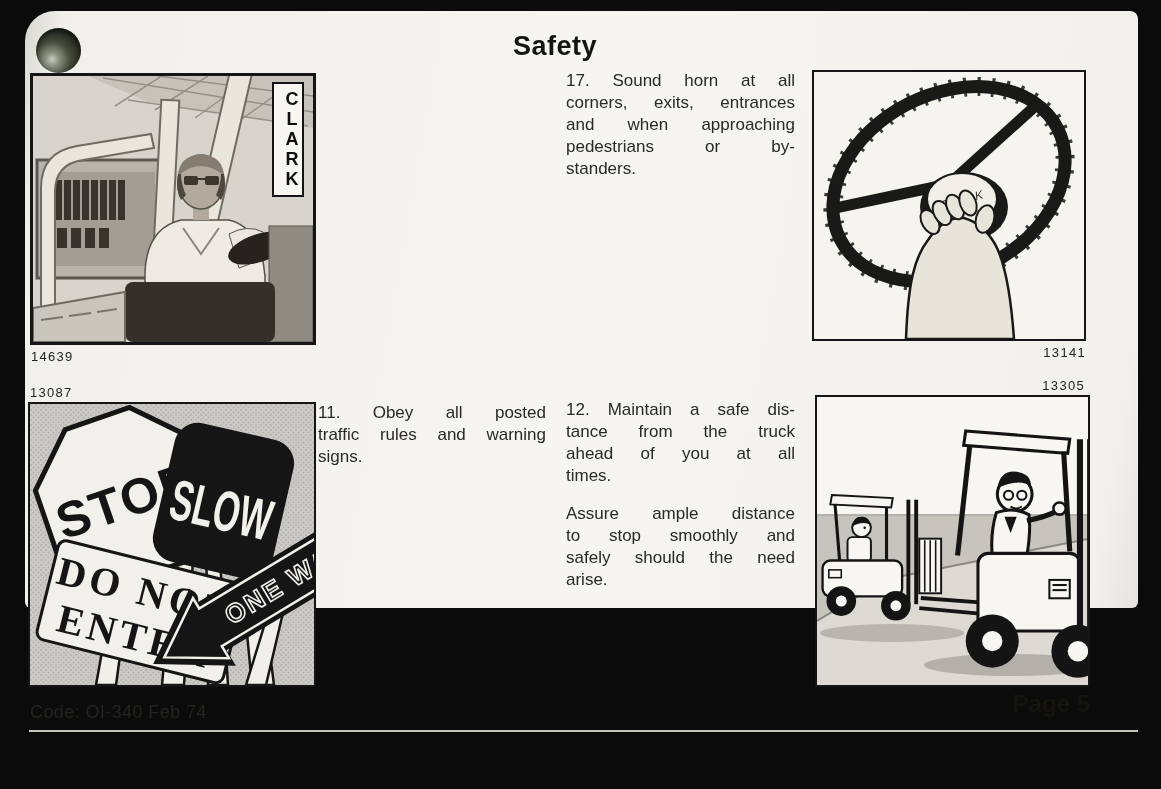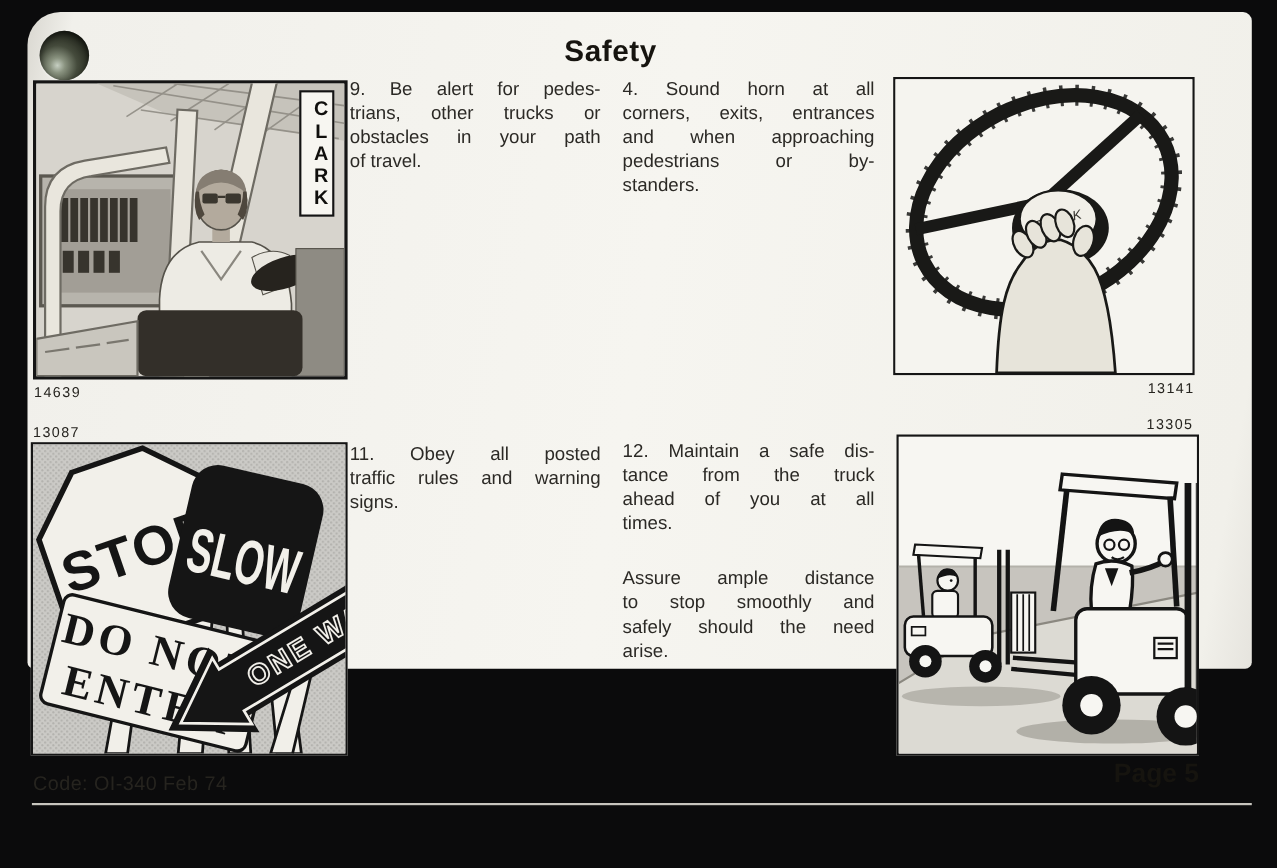"9. Be alert for pedes-" div.col { html: <div> <div>9. Be alert for pedes-</div> <div>trians, other trucks or</div> <div>obstacles in your path</div> <div>of travel.</div> </div> -> none }
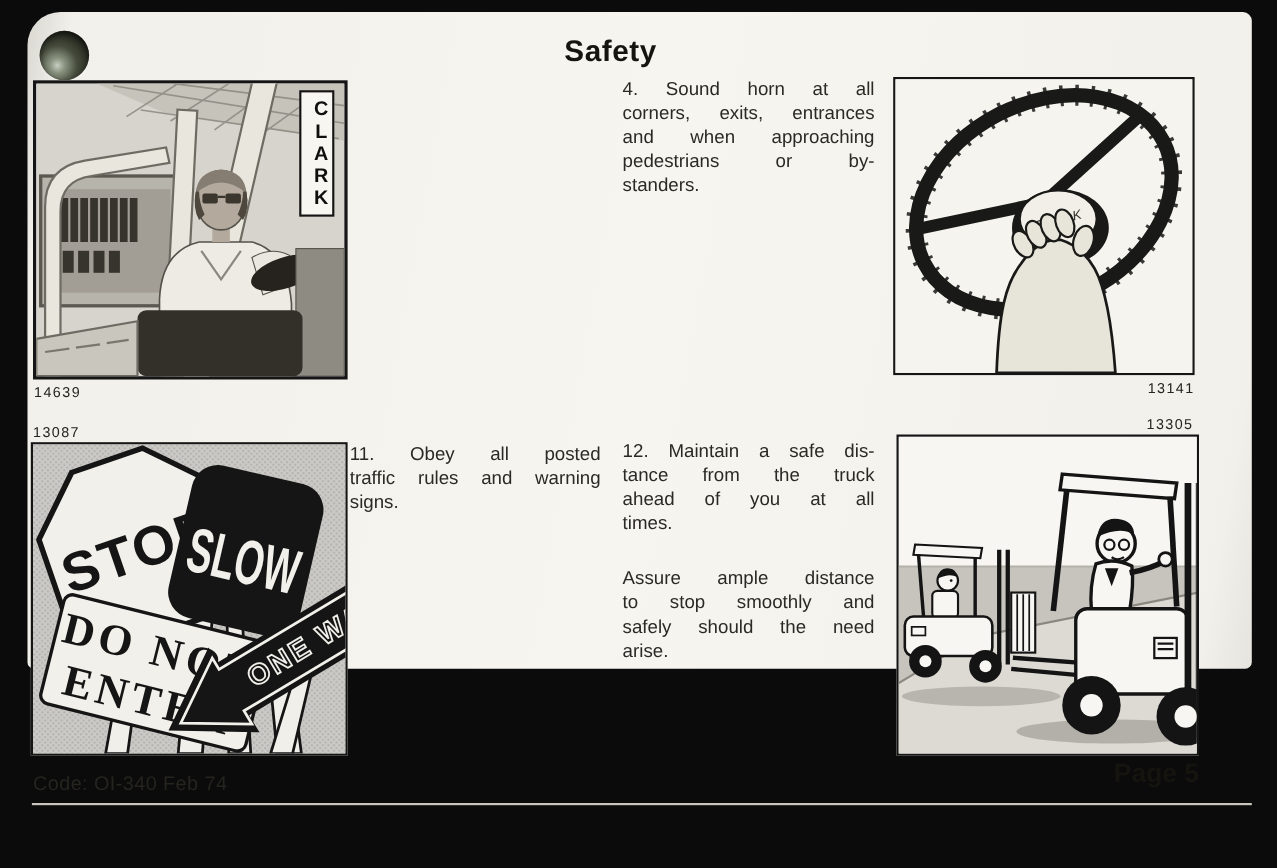"4. Sound horn at all" div.jline { text: 4 -> 17 }
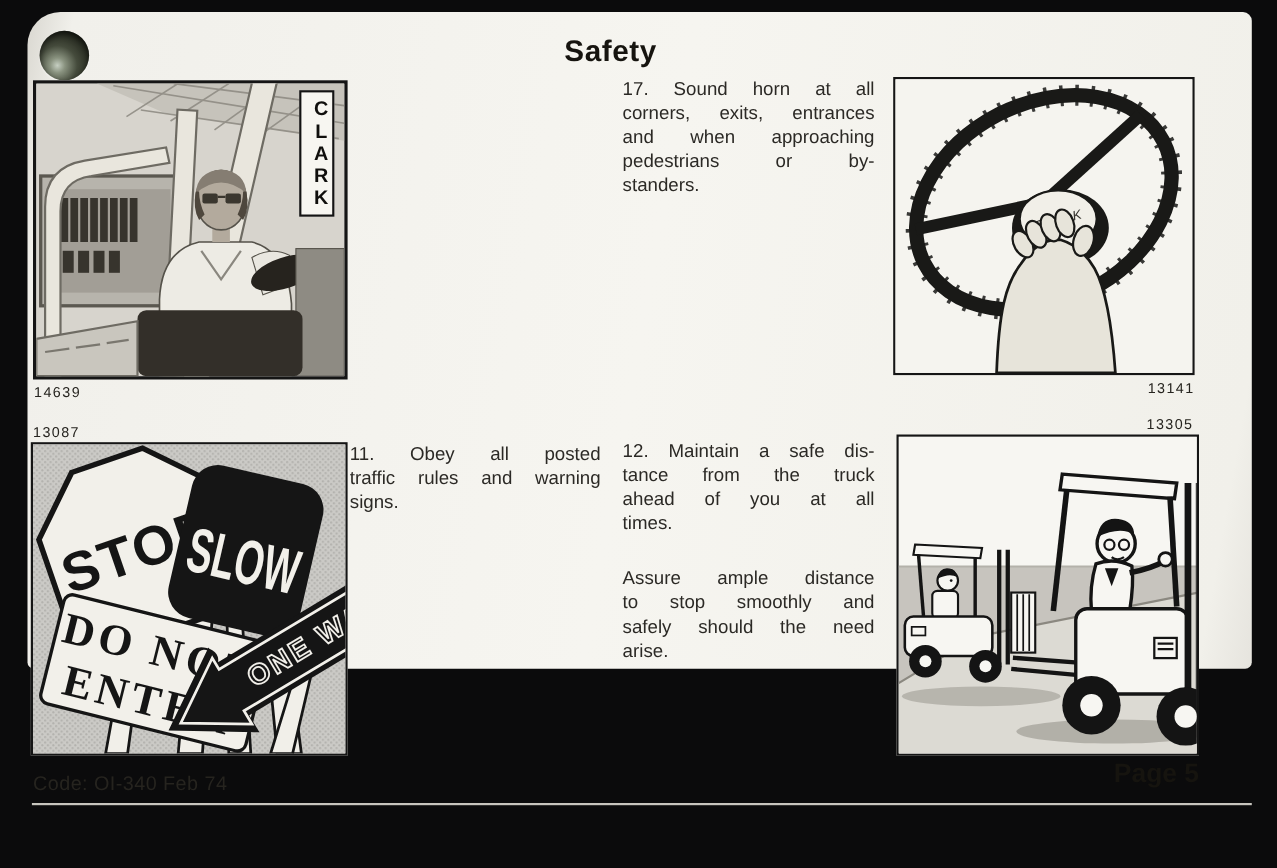"Assure ample distance" .para-2 { margin-top: 28px -> 16px }
